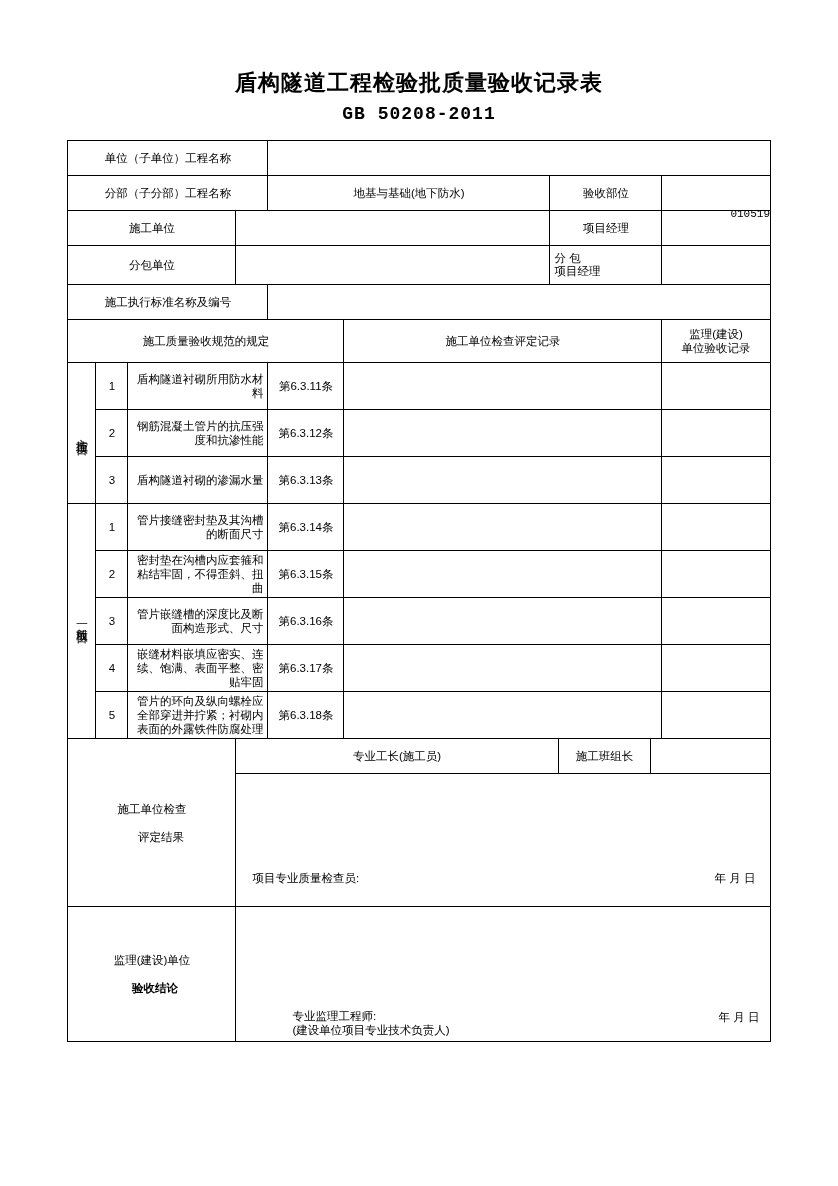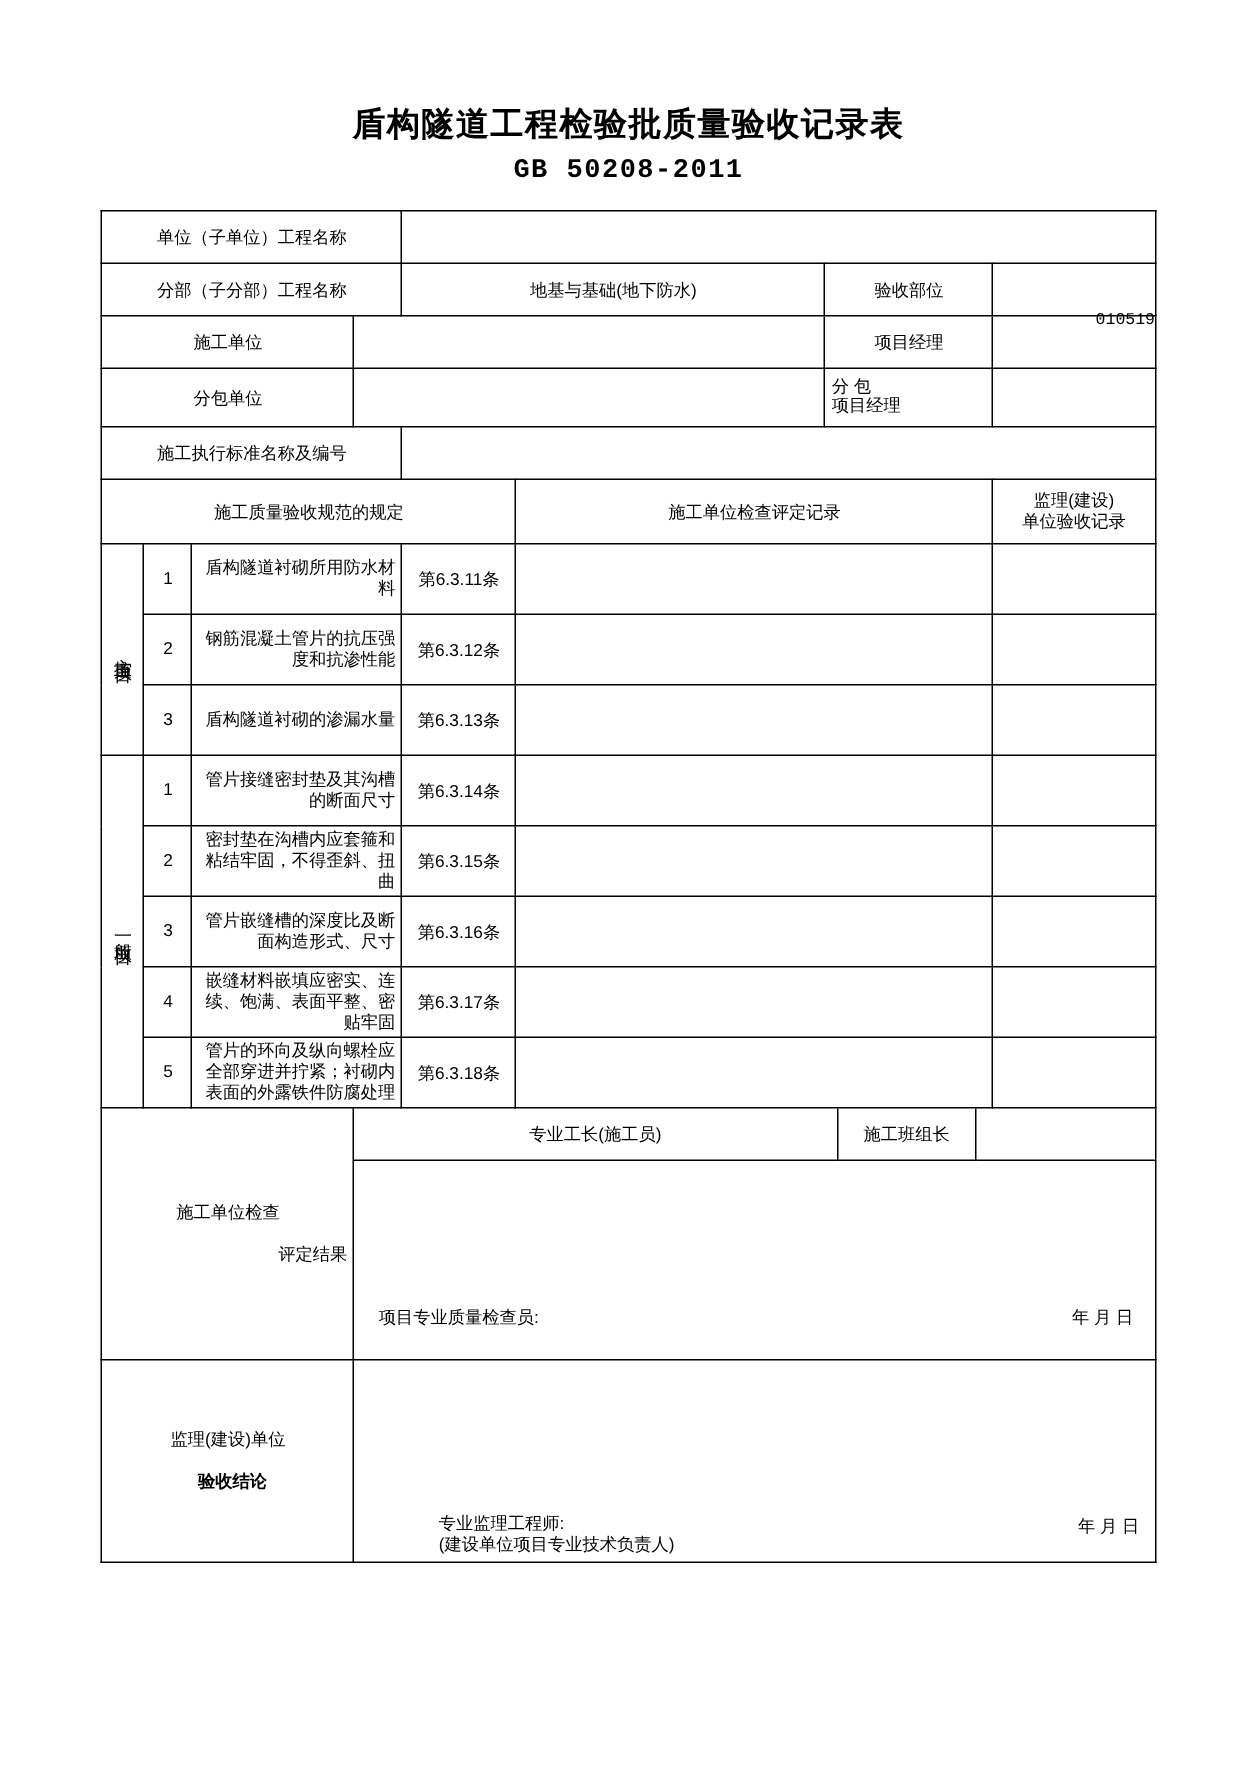"评定结果" span { text-align: right -> none }
